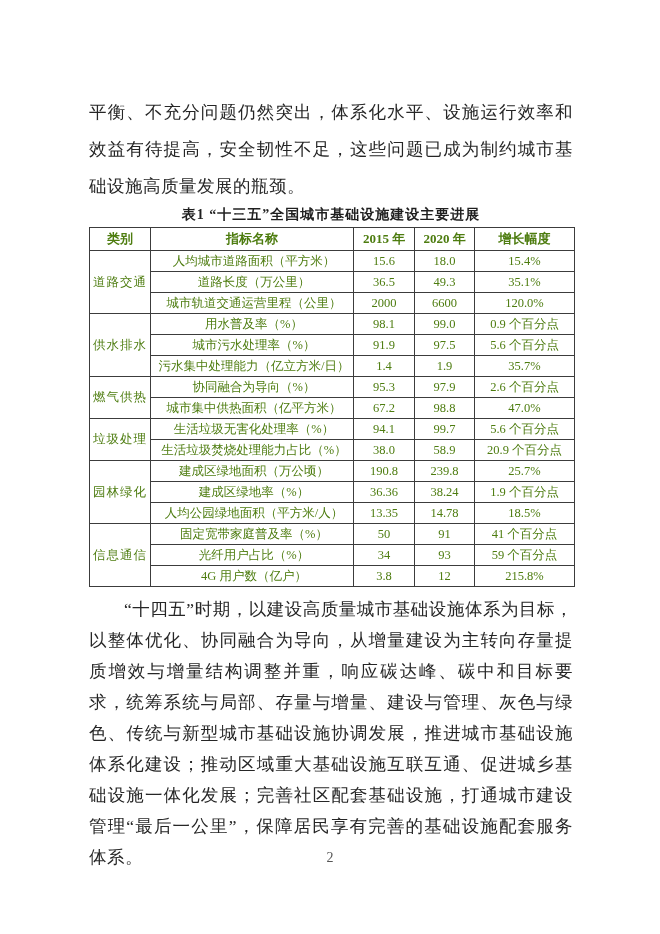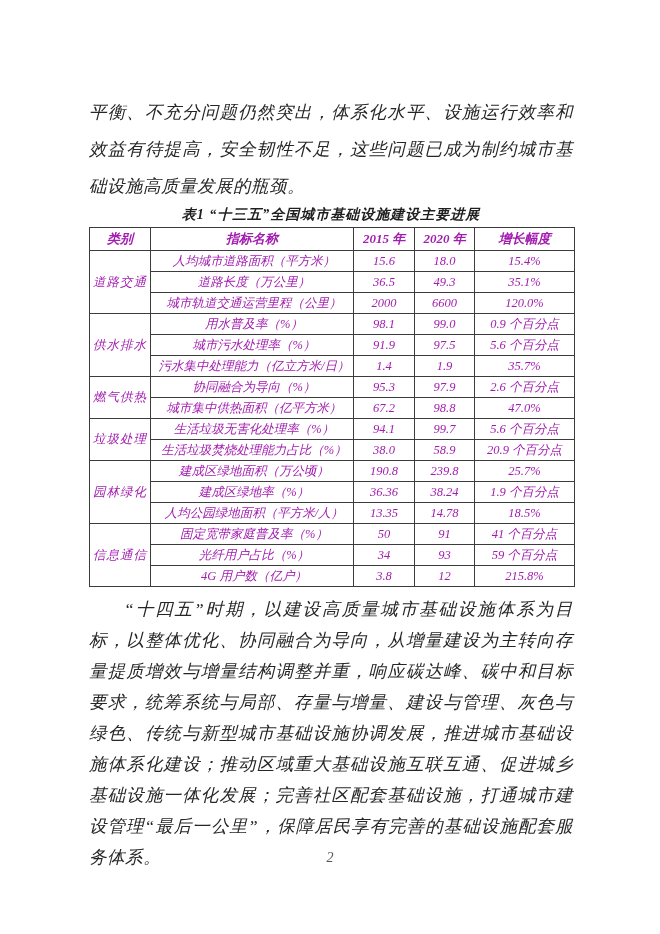"平衡、不充分问题仍然突出，体系化水平、设施运行效率和效益有待提高，安全韧性不足，" .page { font-style: italic -> none }
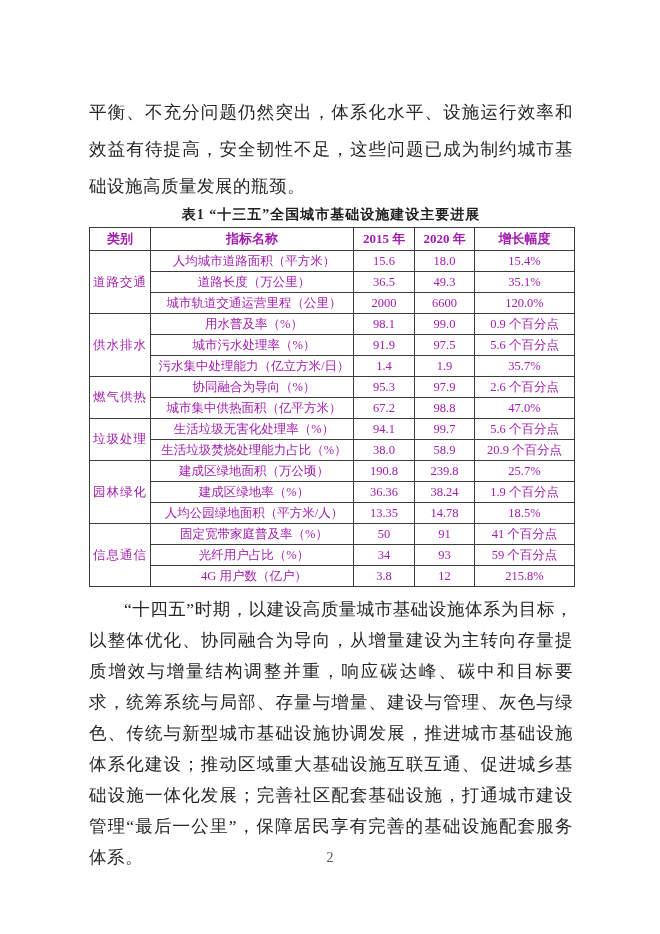"类别" table.tbl { color: #a21caf -> #4d7c0f }
